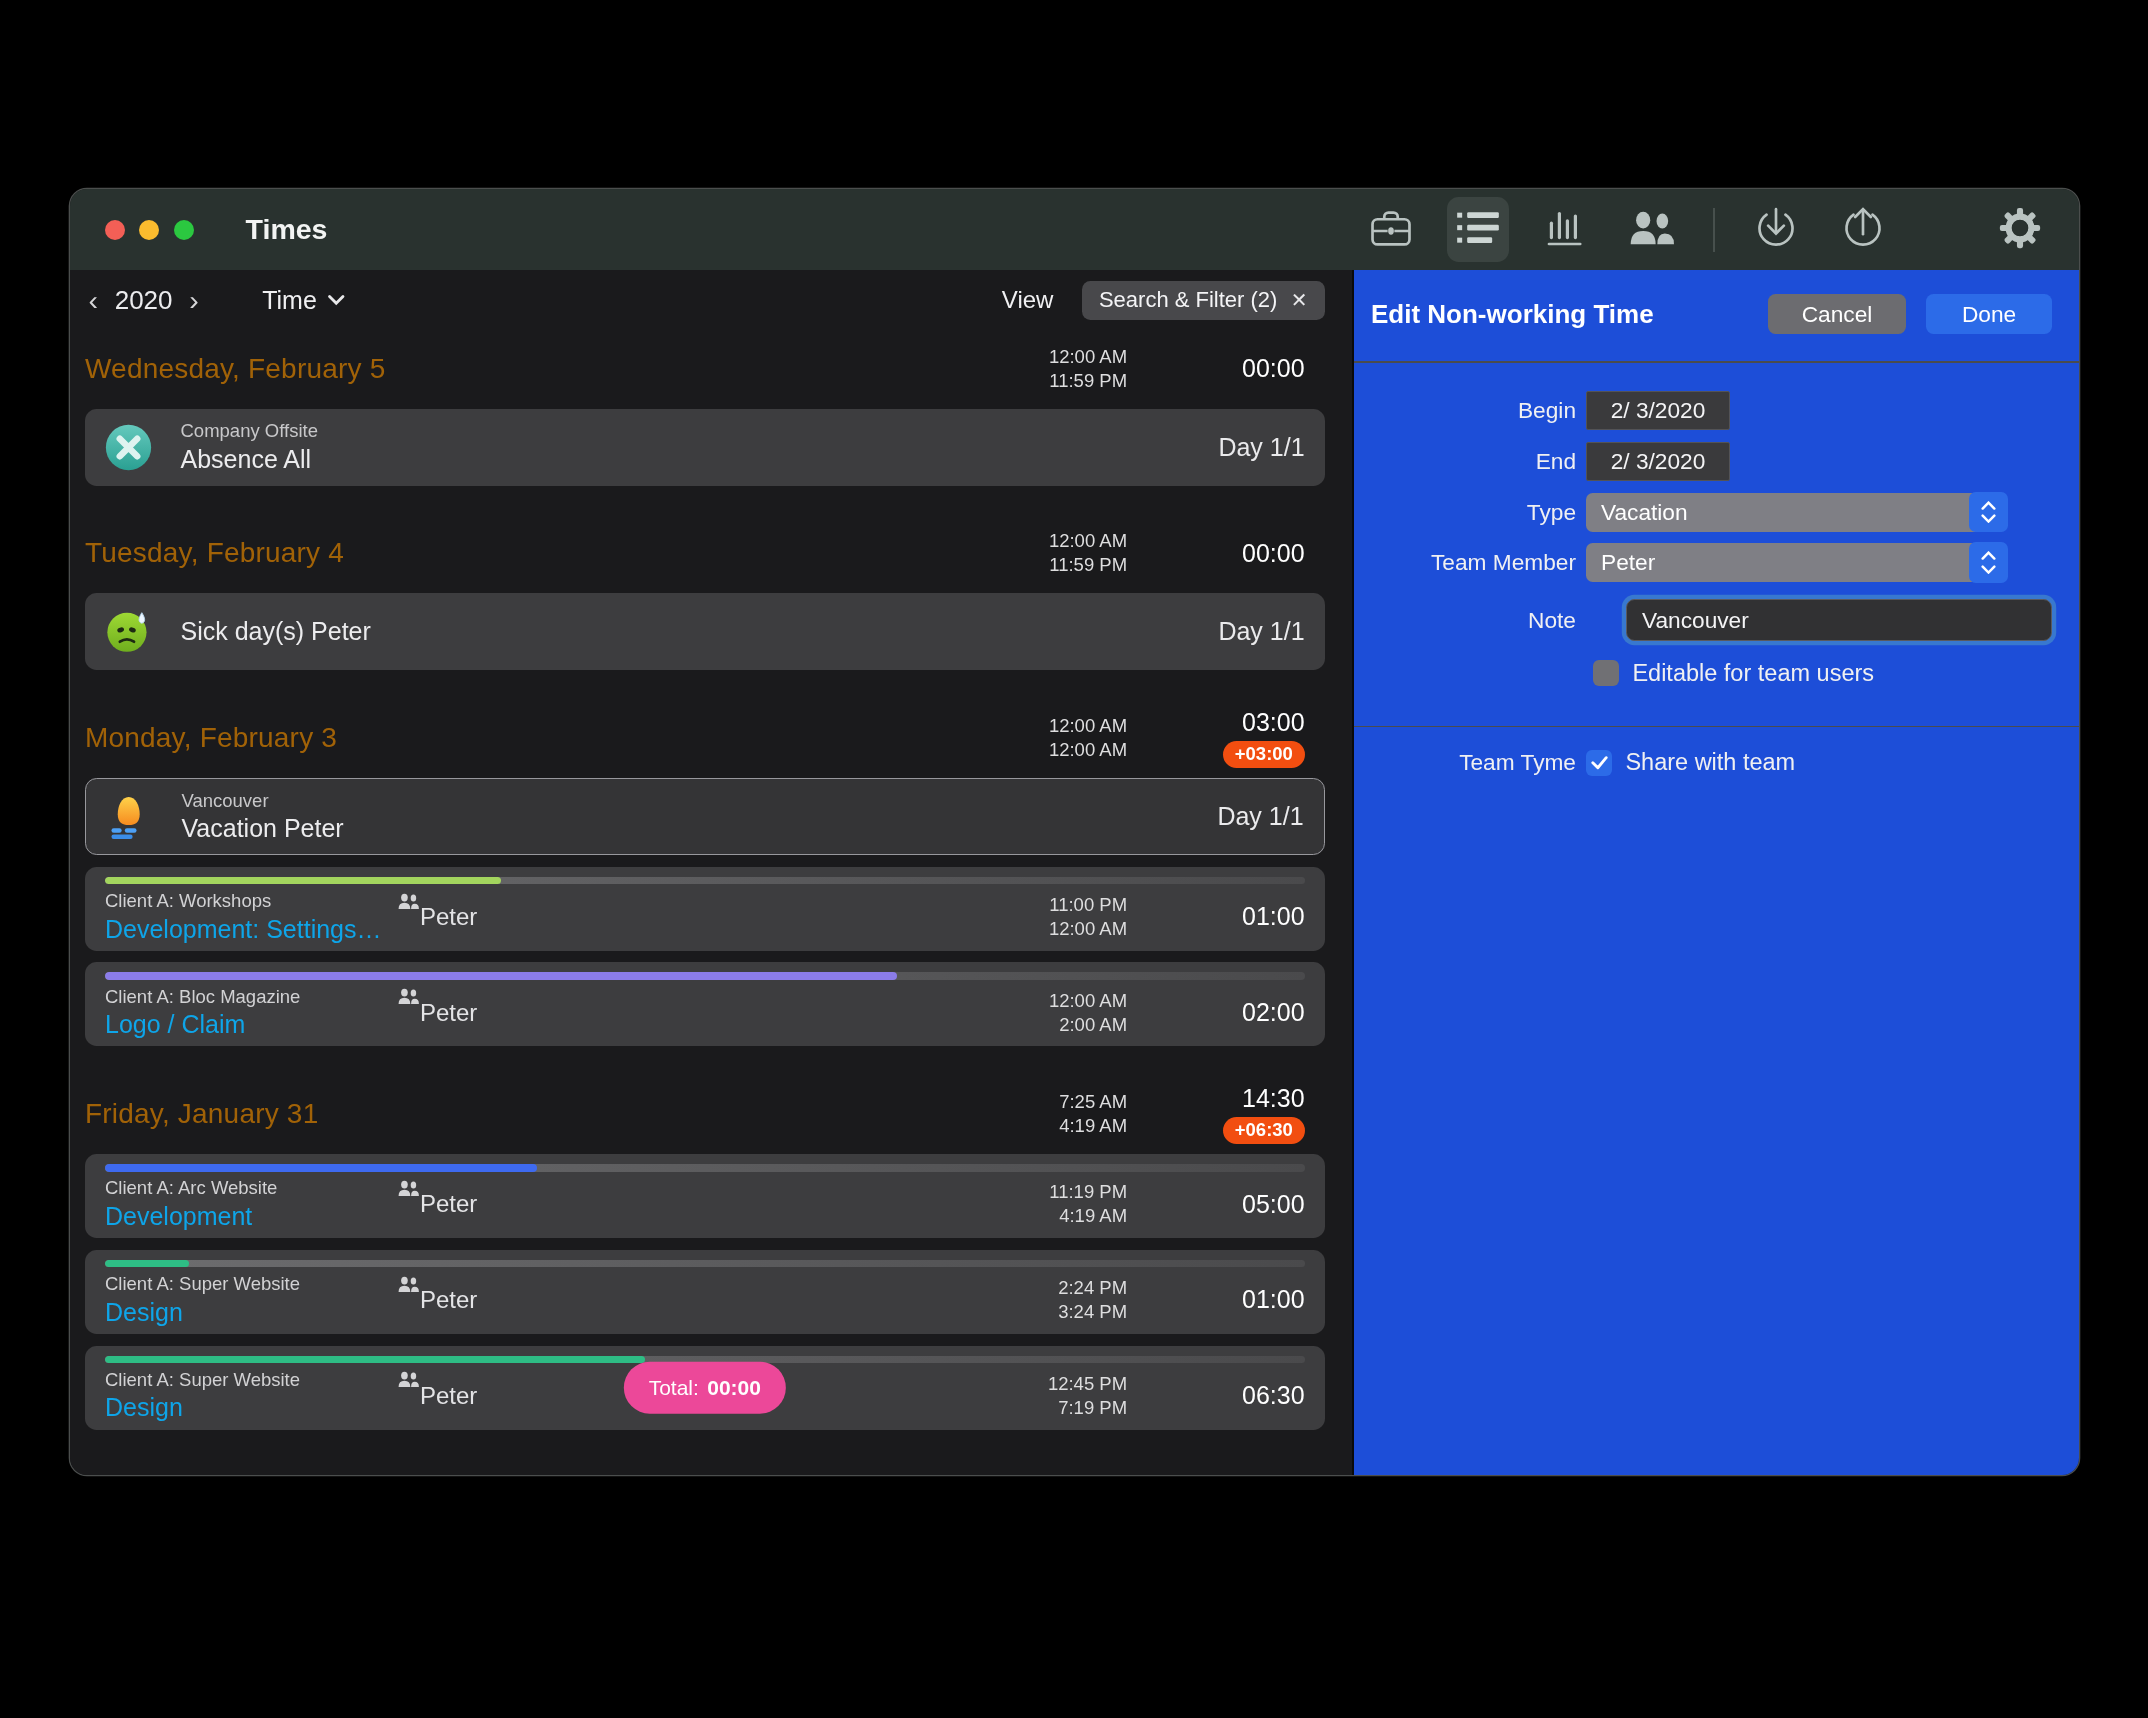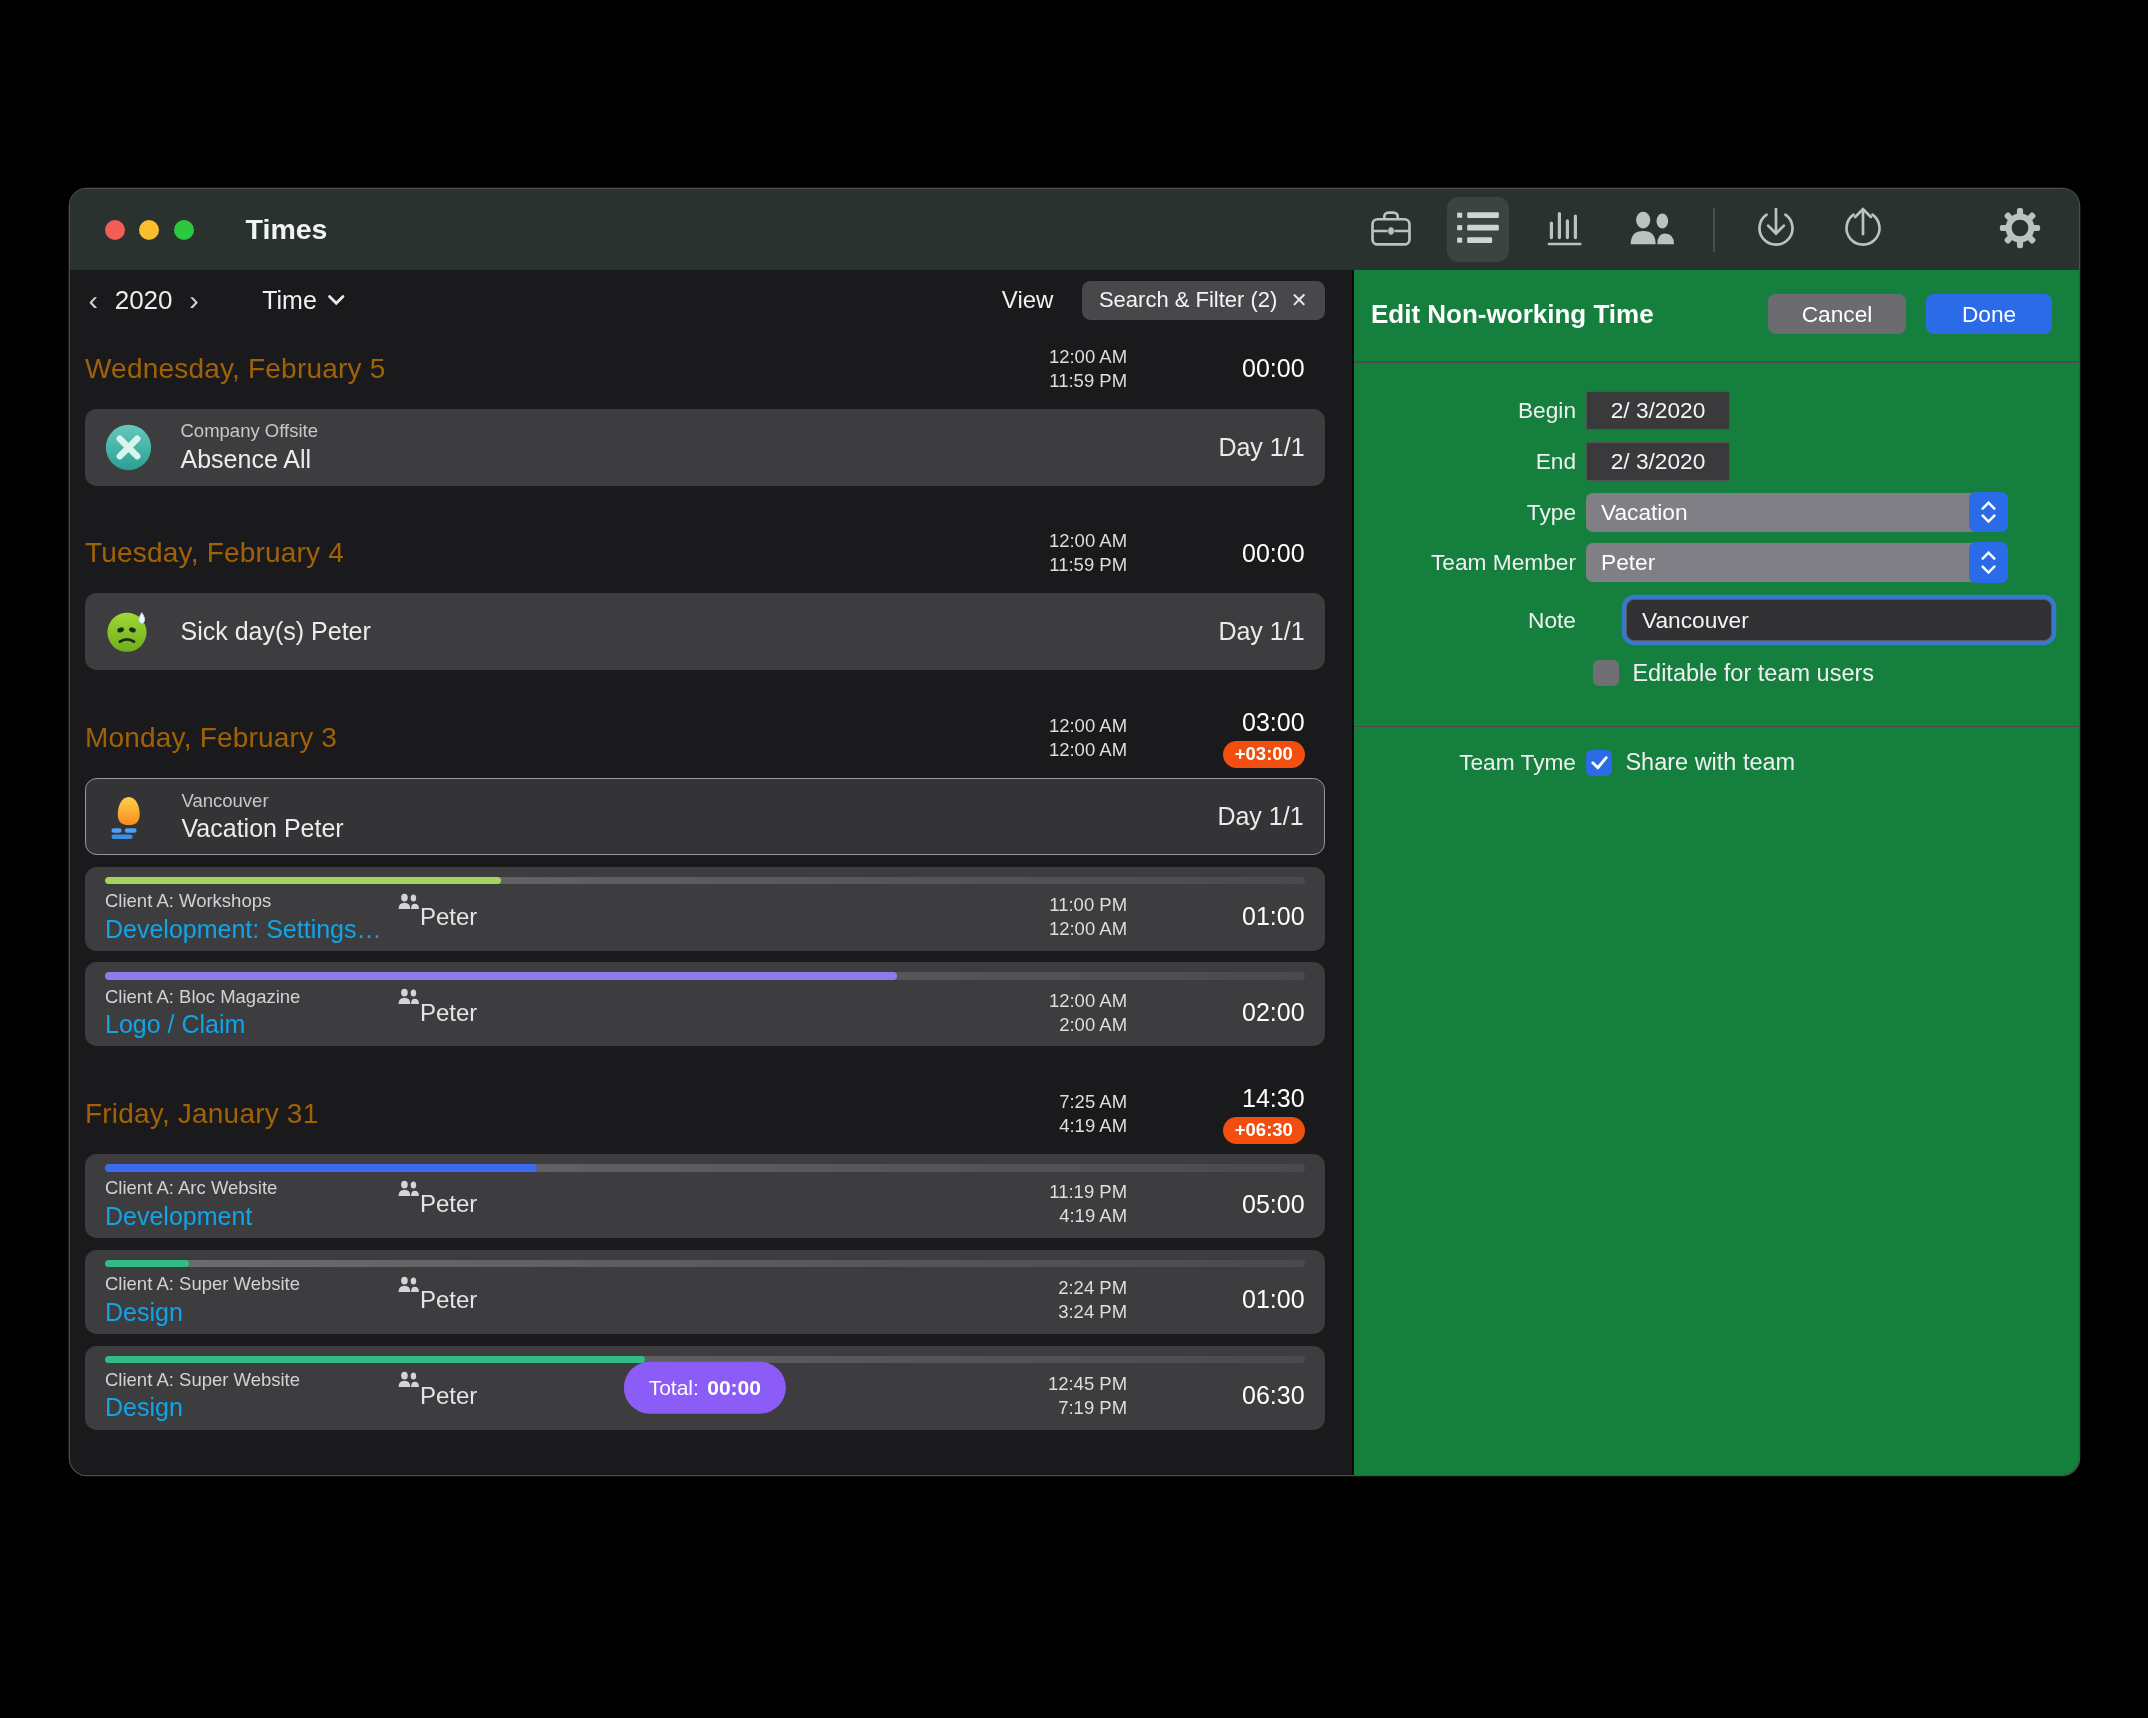"Edit Non-working Time" .panel { background: #15803d -> #1d4ed8 }
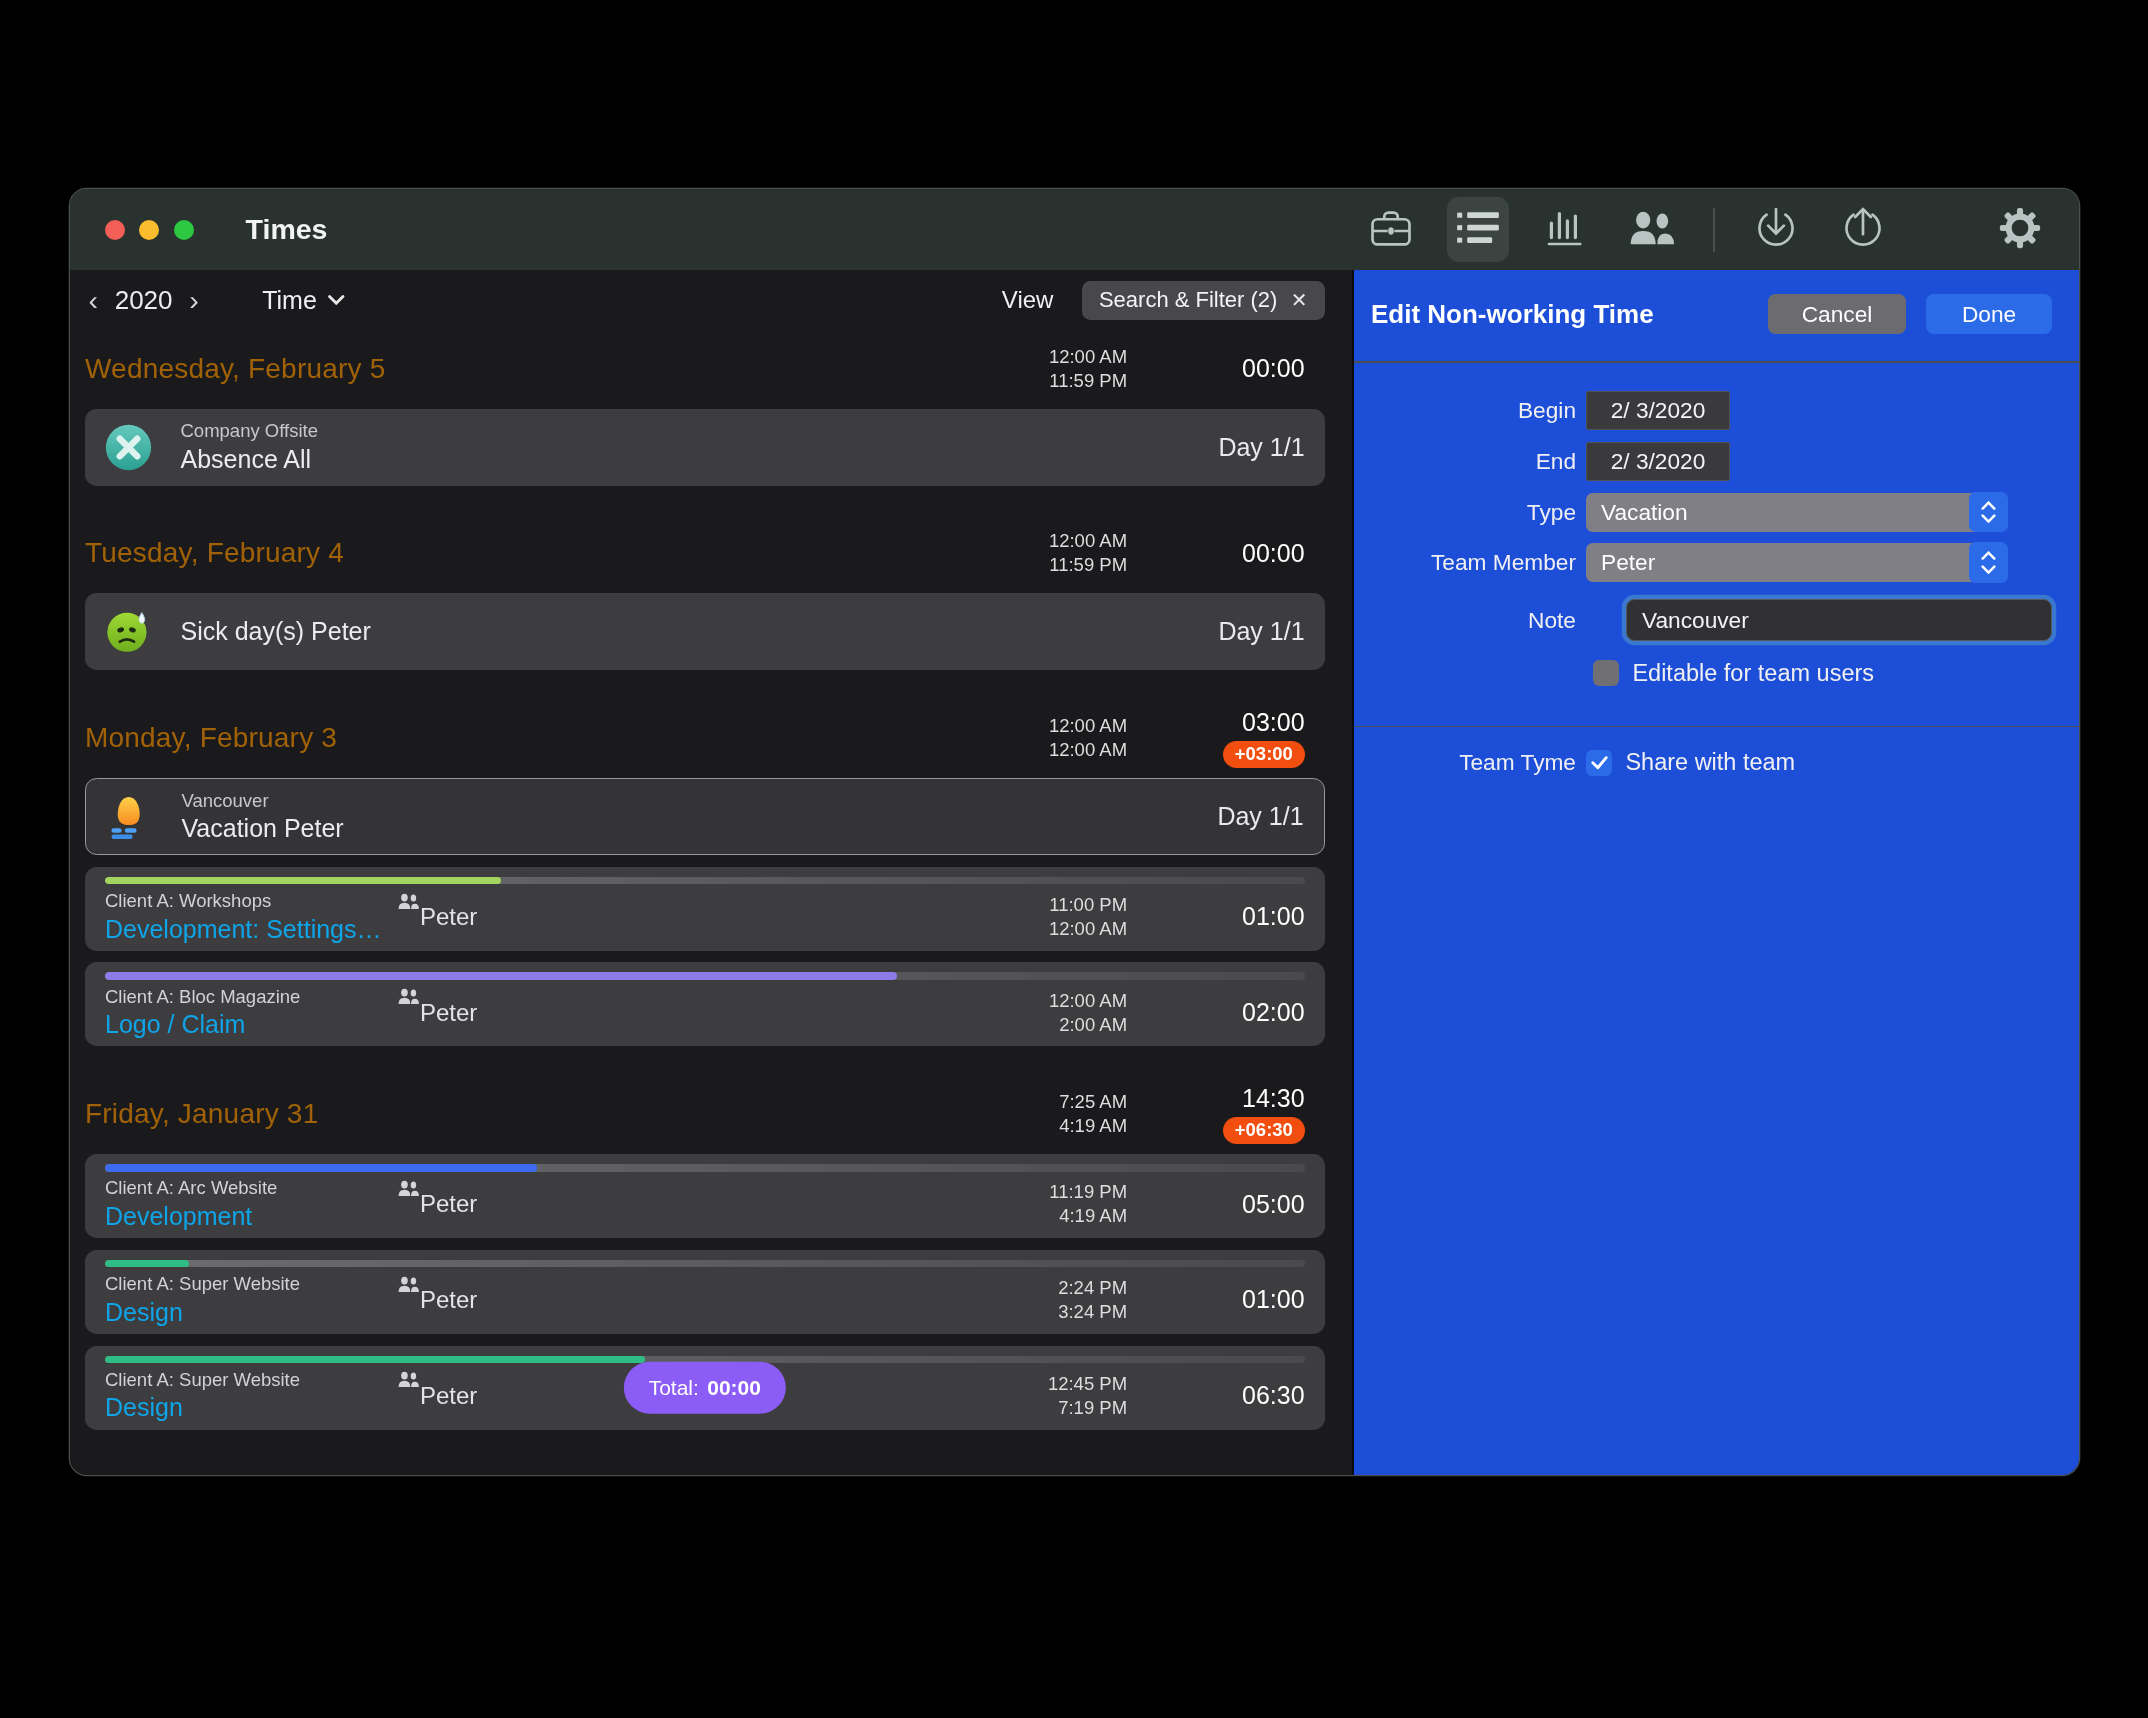"Total:" .total-pill { background: #8b5cf6 -> #ec4899 }
